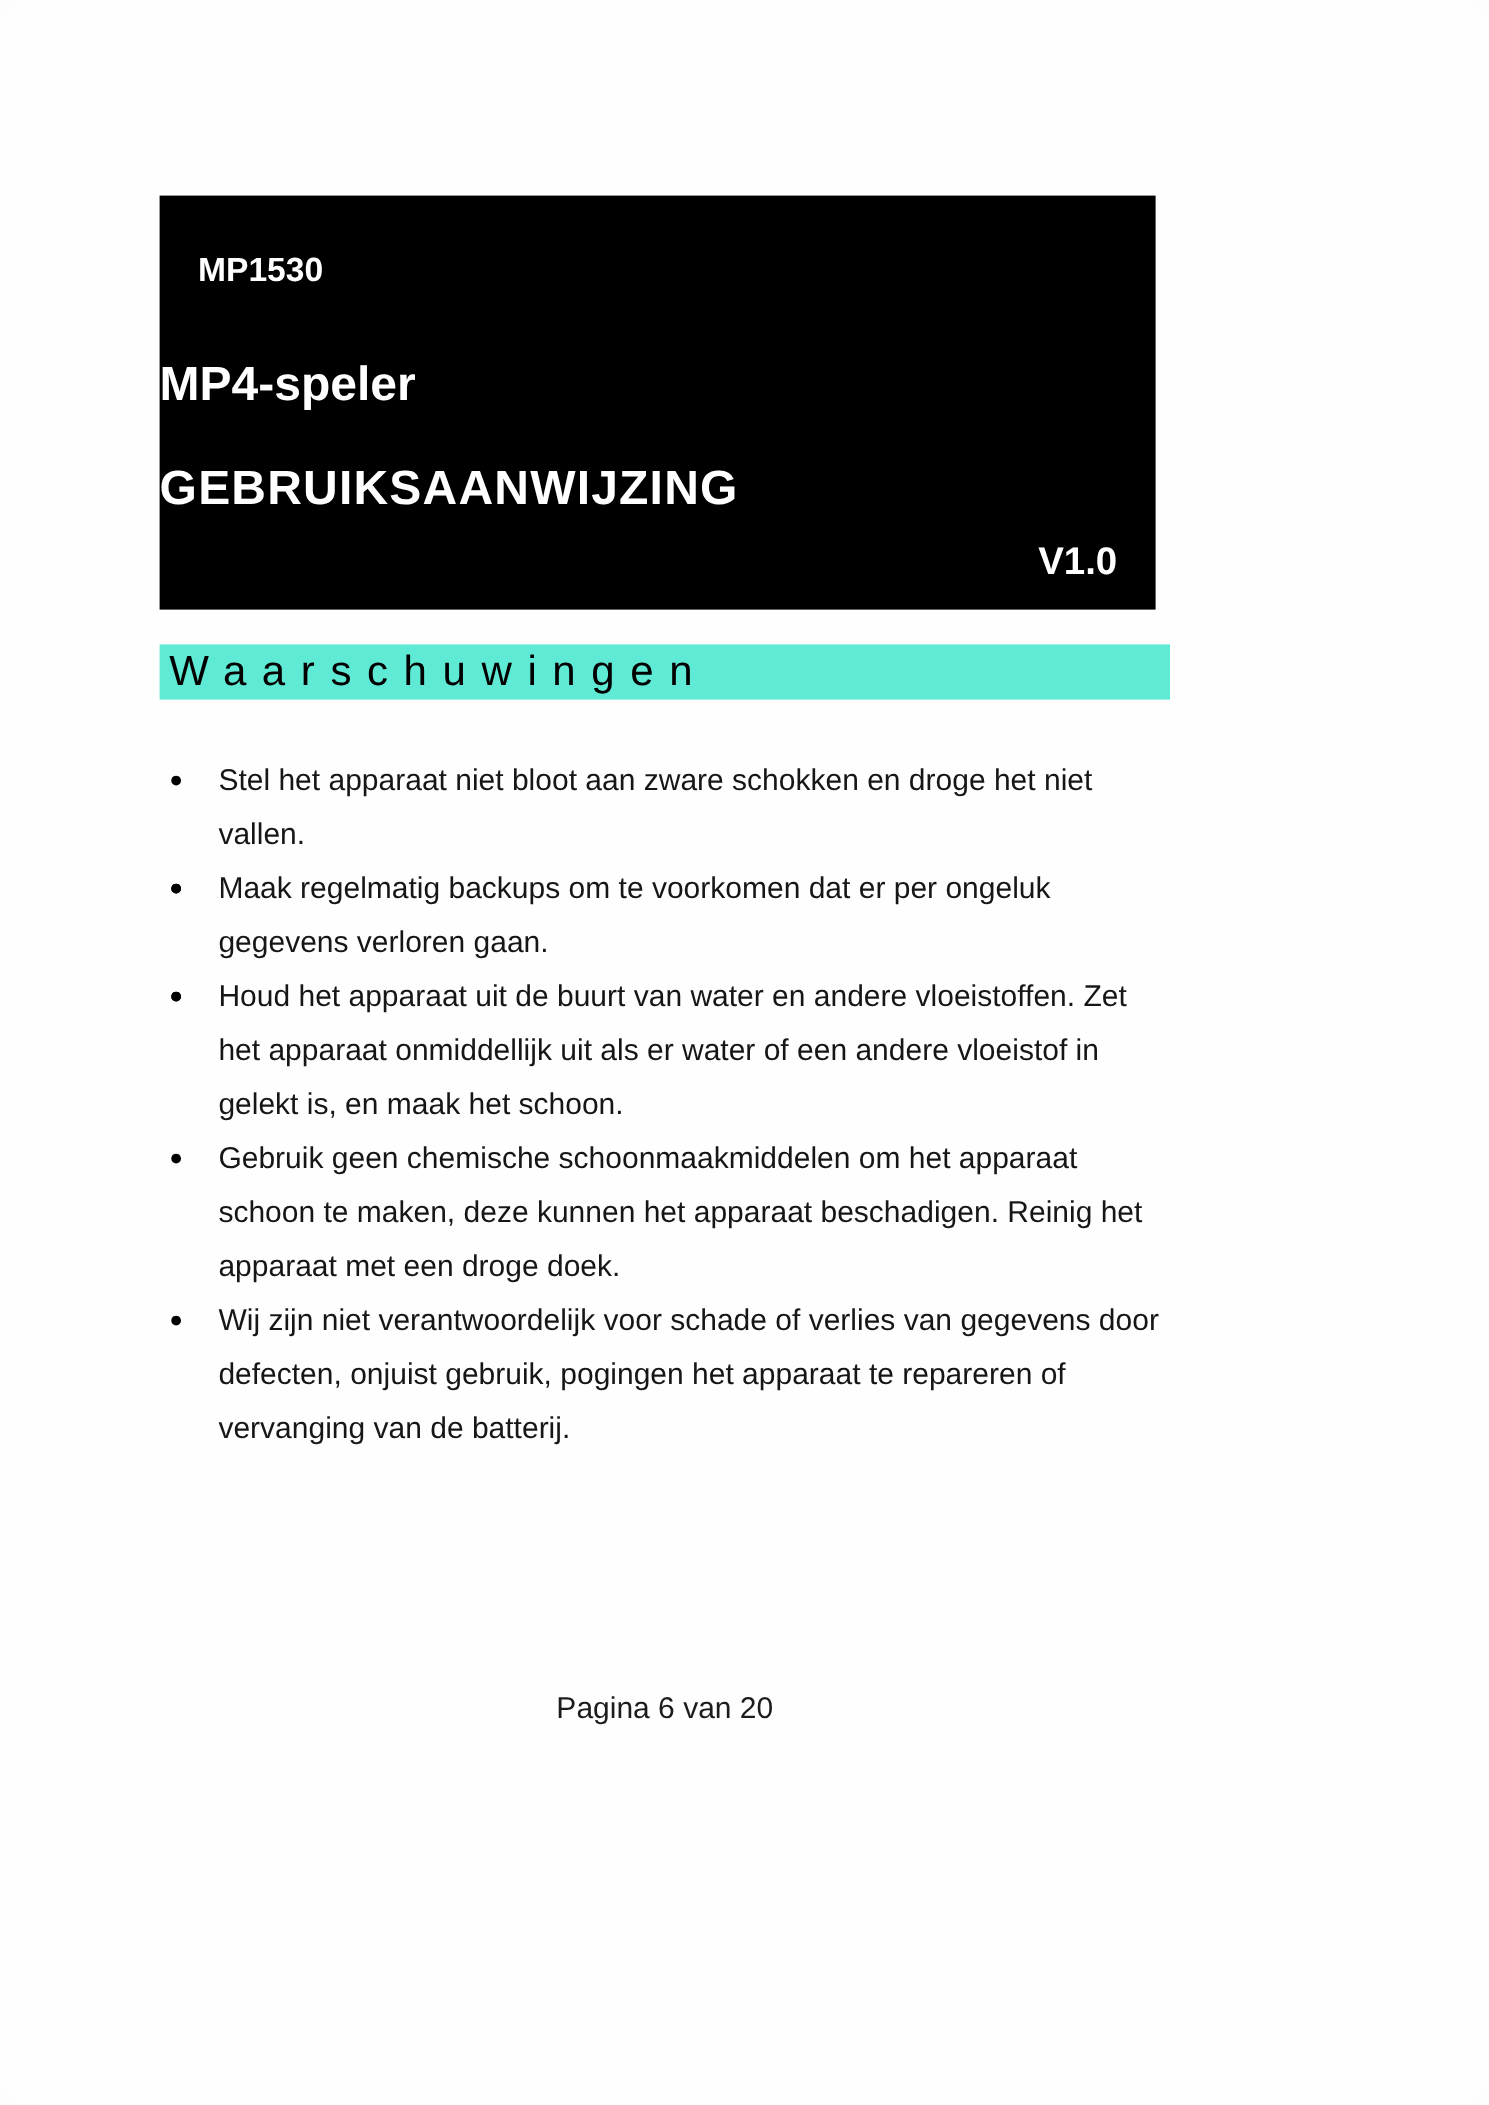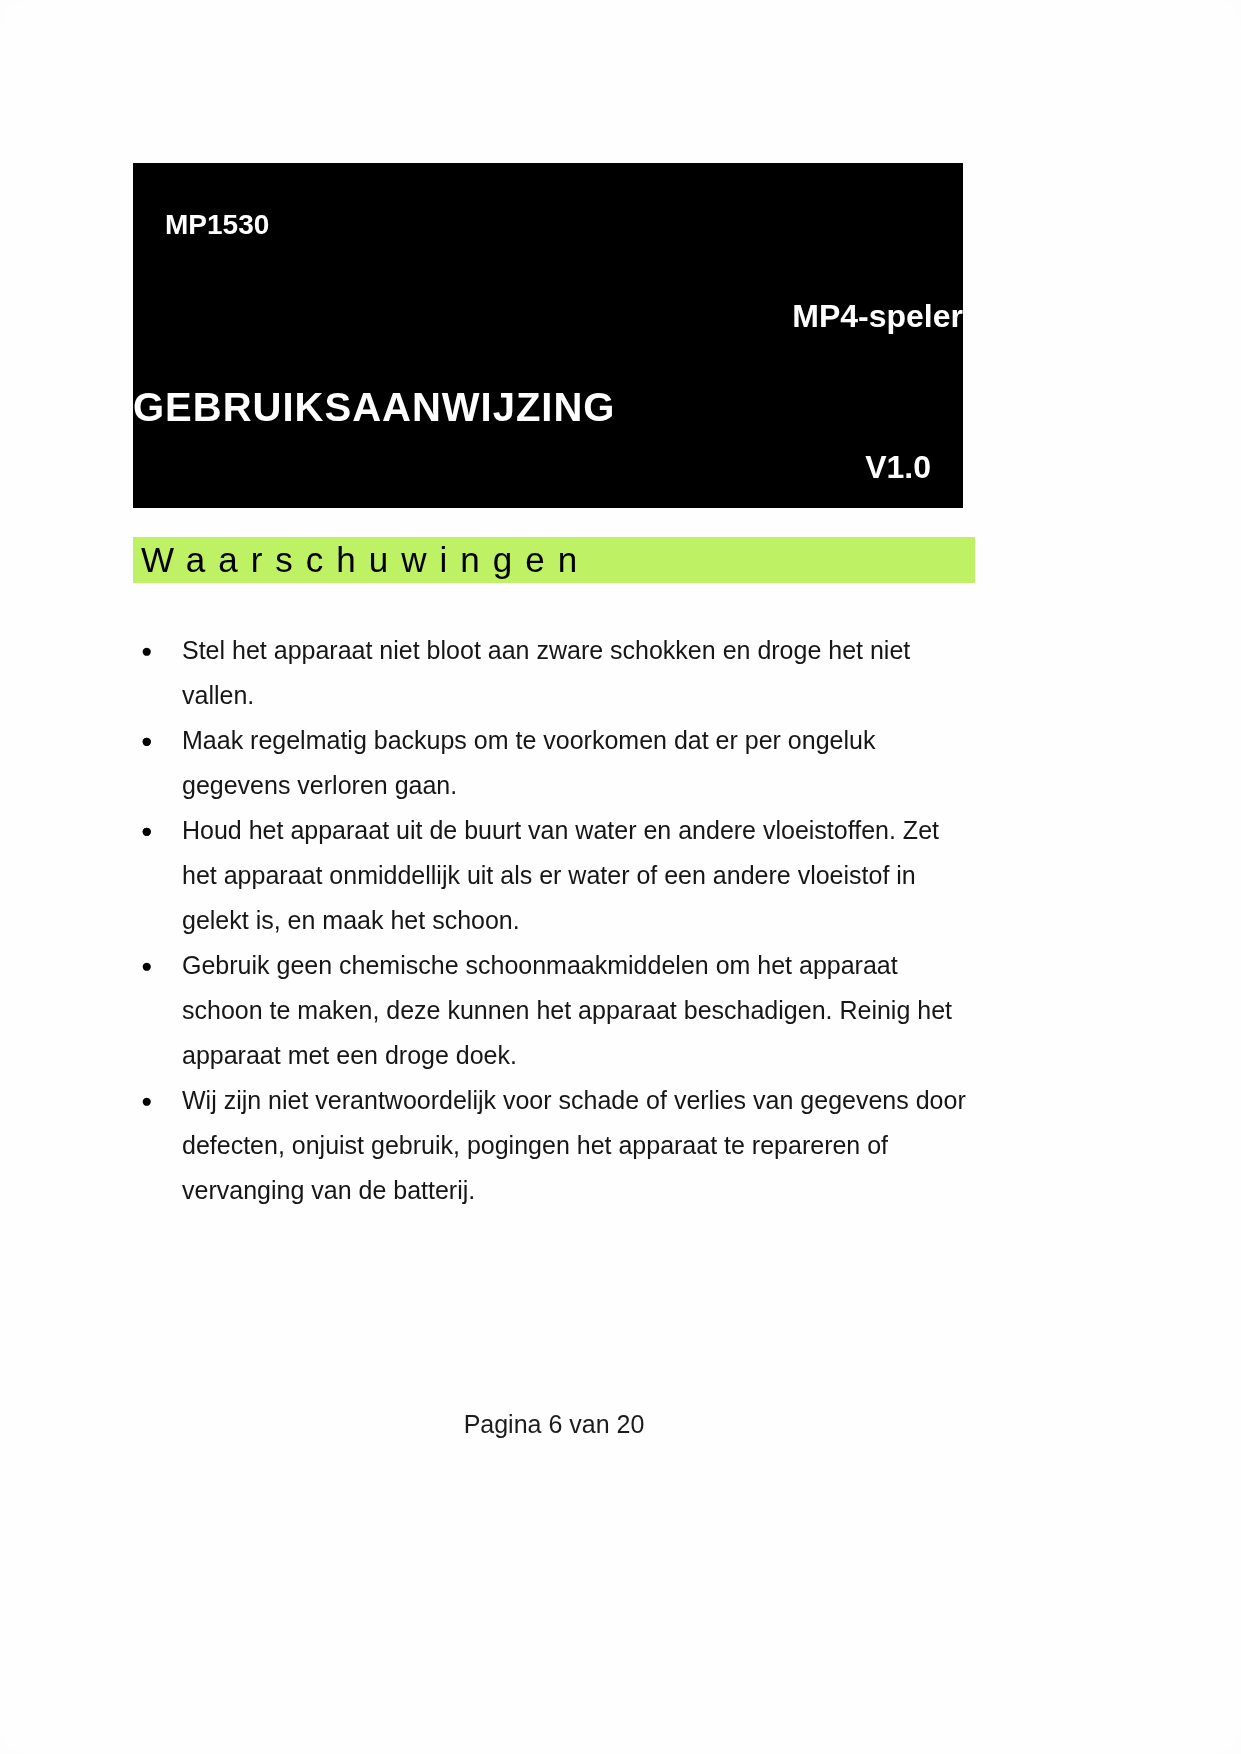"MP4-speler" .title { font-size: 32px -> 40px; text-align: right -> left }
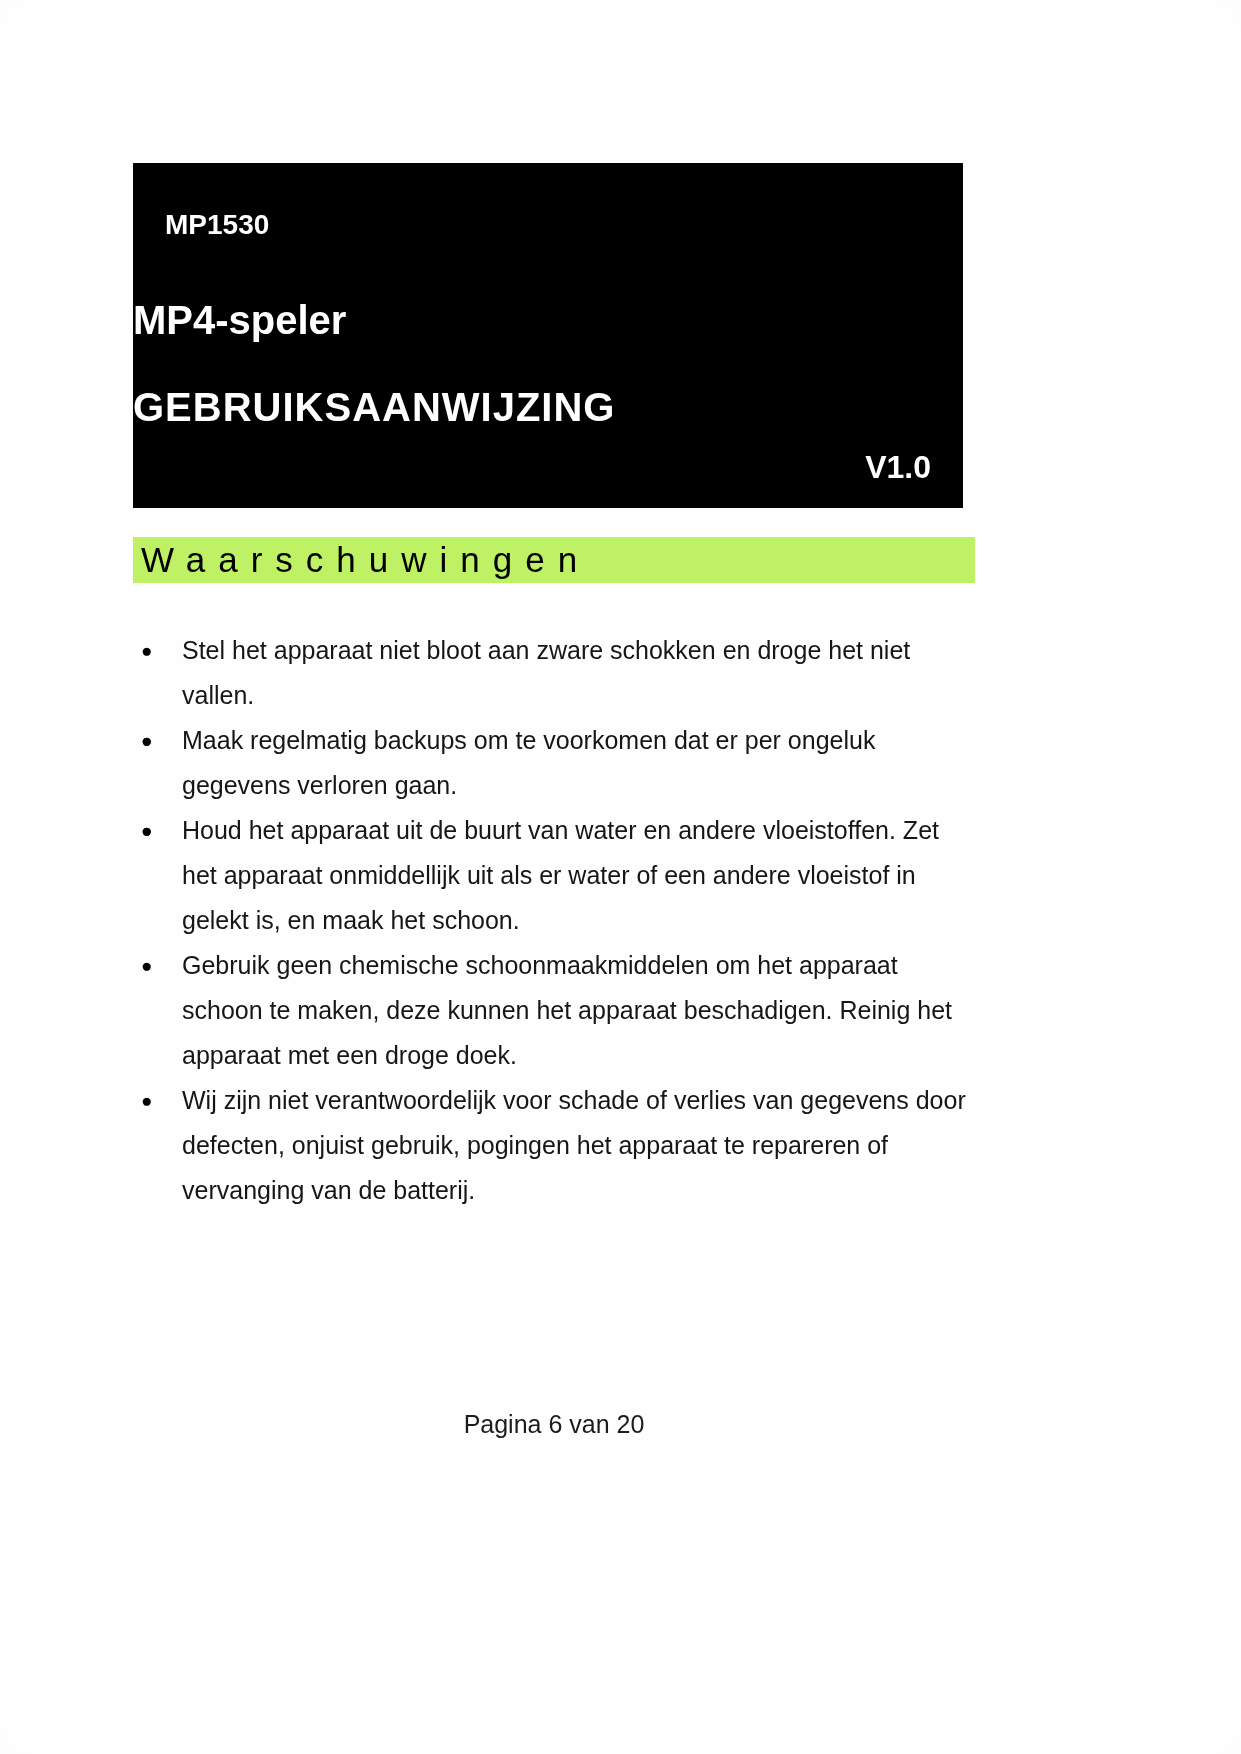"Waarschuwingen" .section-banner { background: #bef264 -> #5eead4 }
